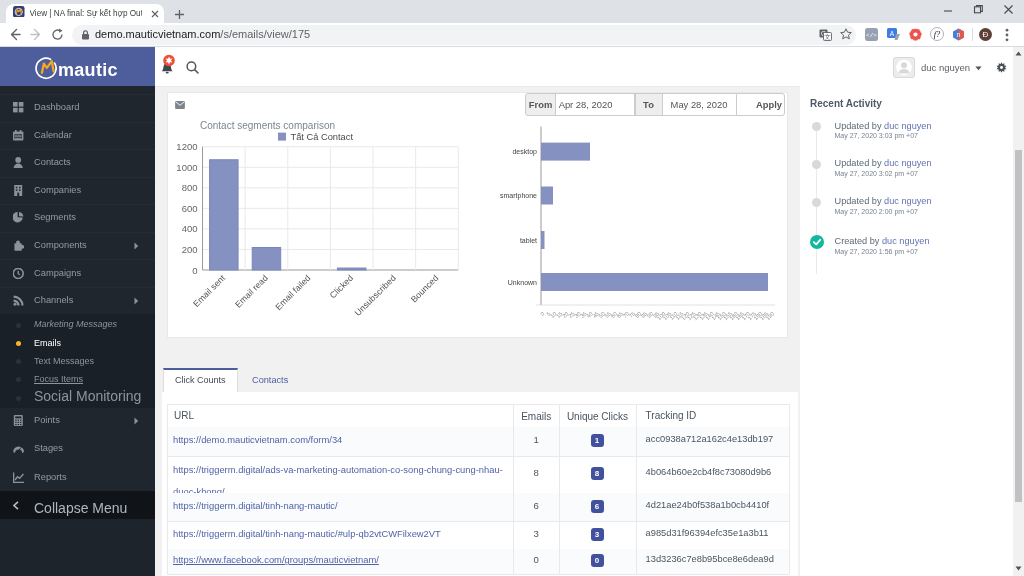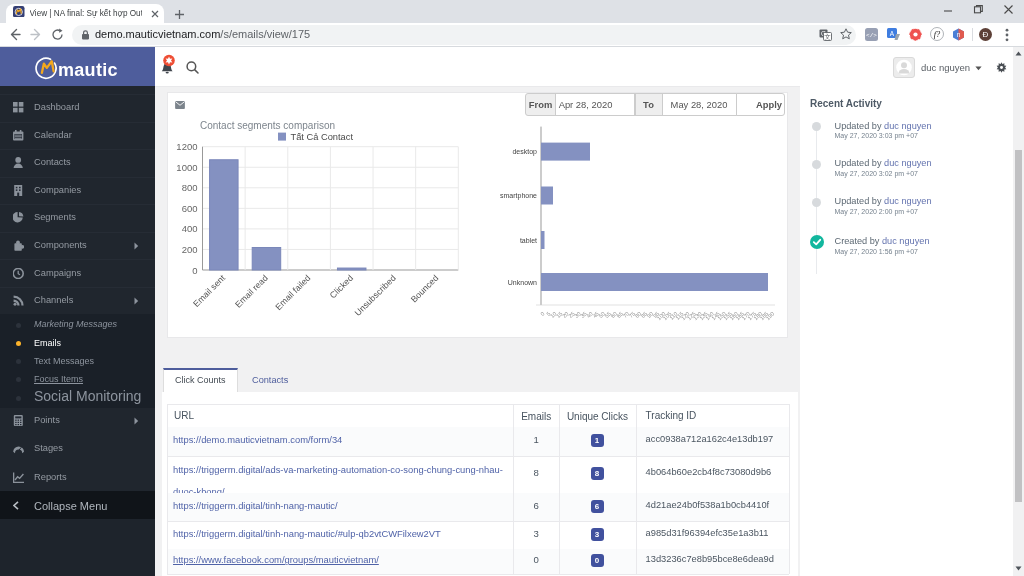"Collapse Menu" div.abs { font-size: 11px -> 14px }
